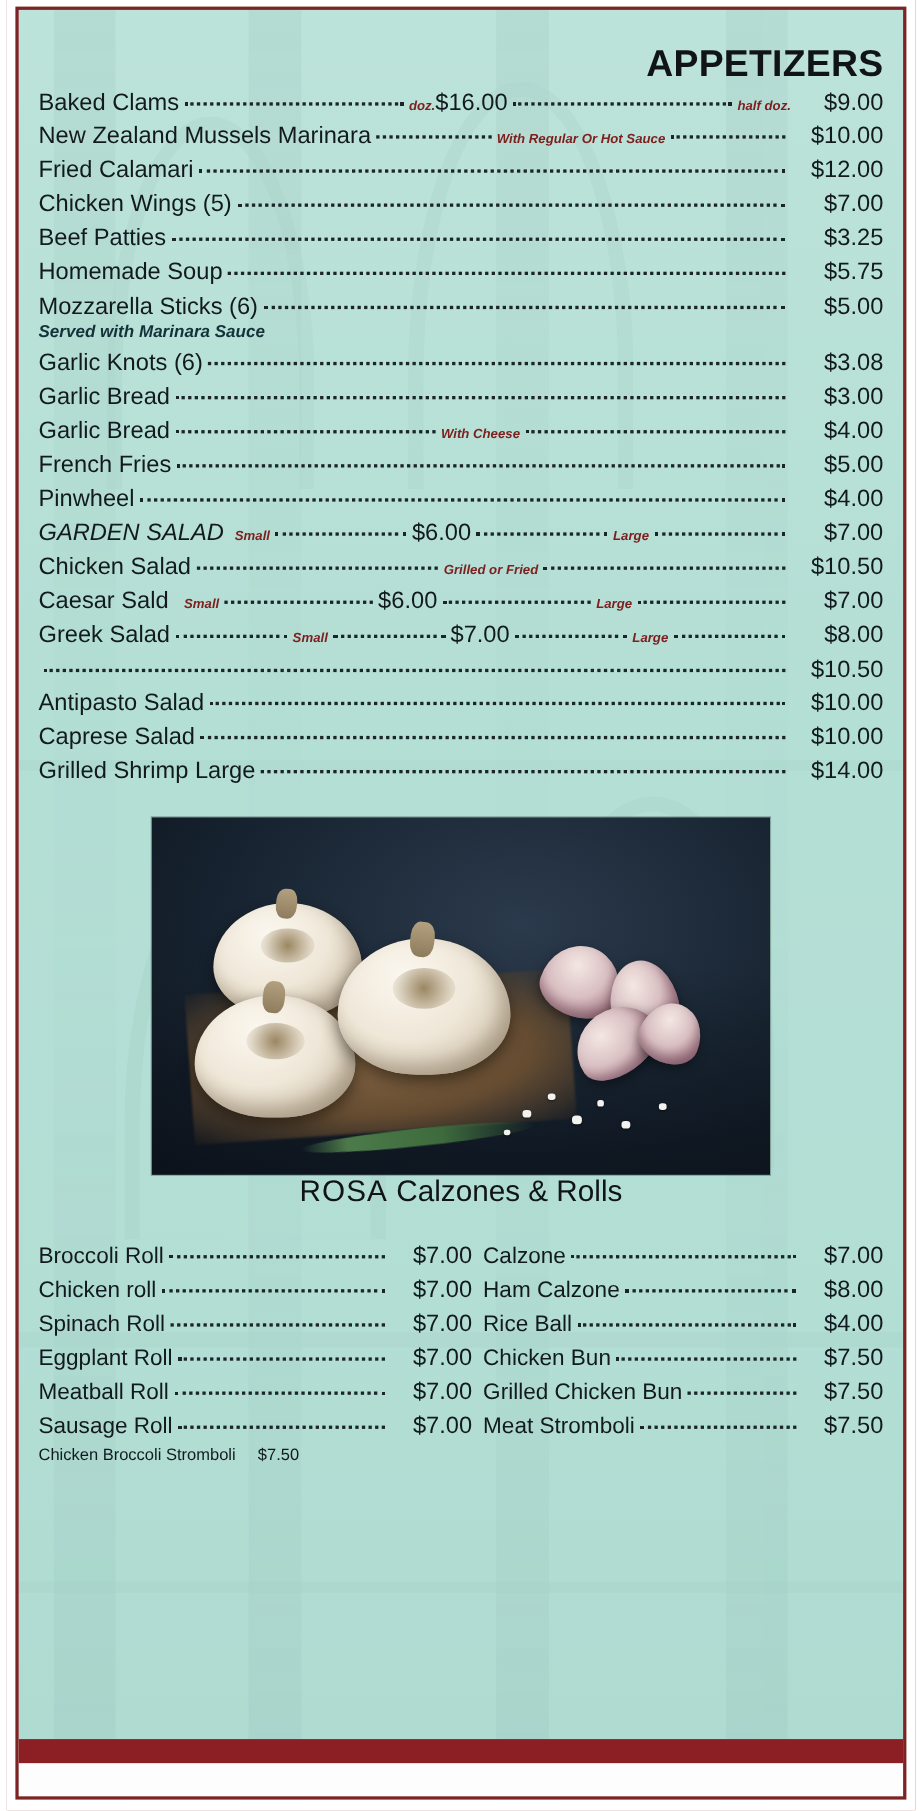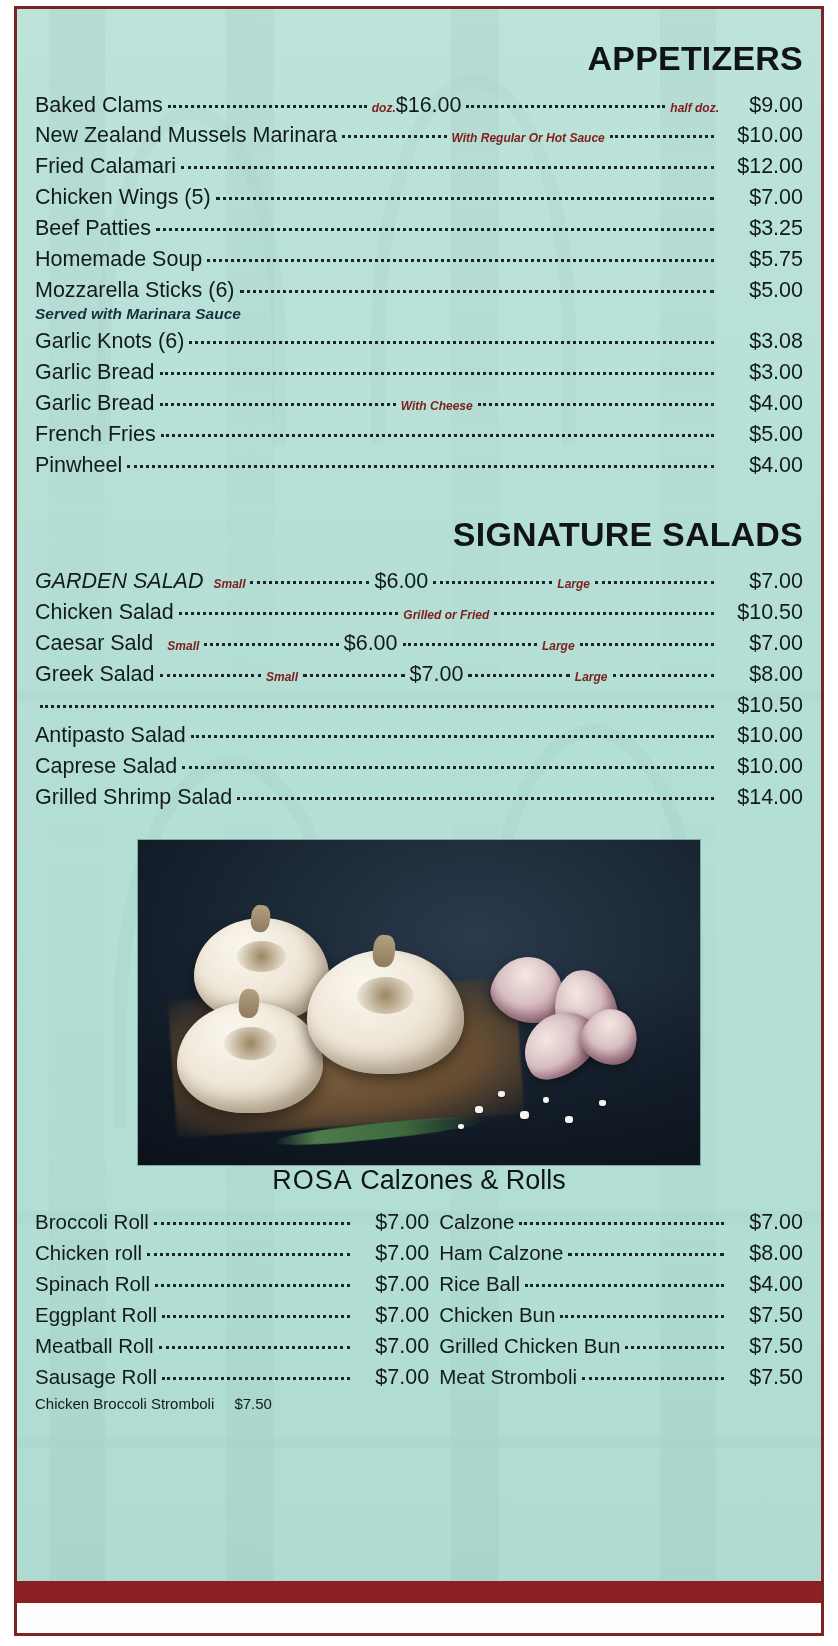"Baked Clams" .rows { margin-top: 12px -> none }
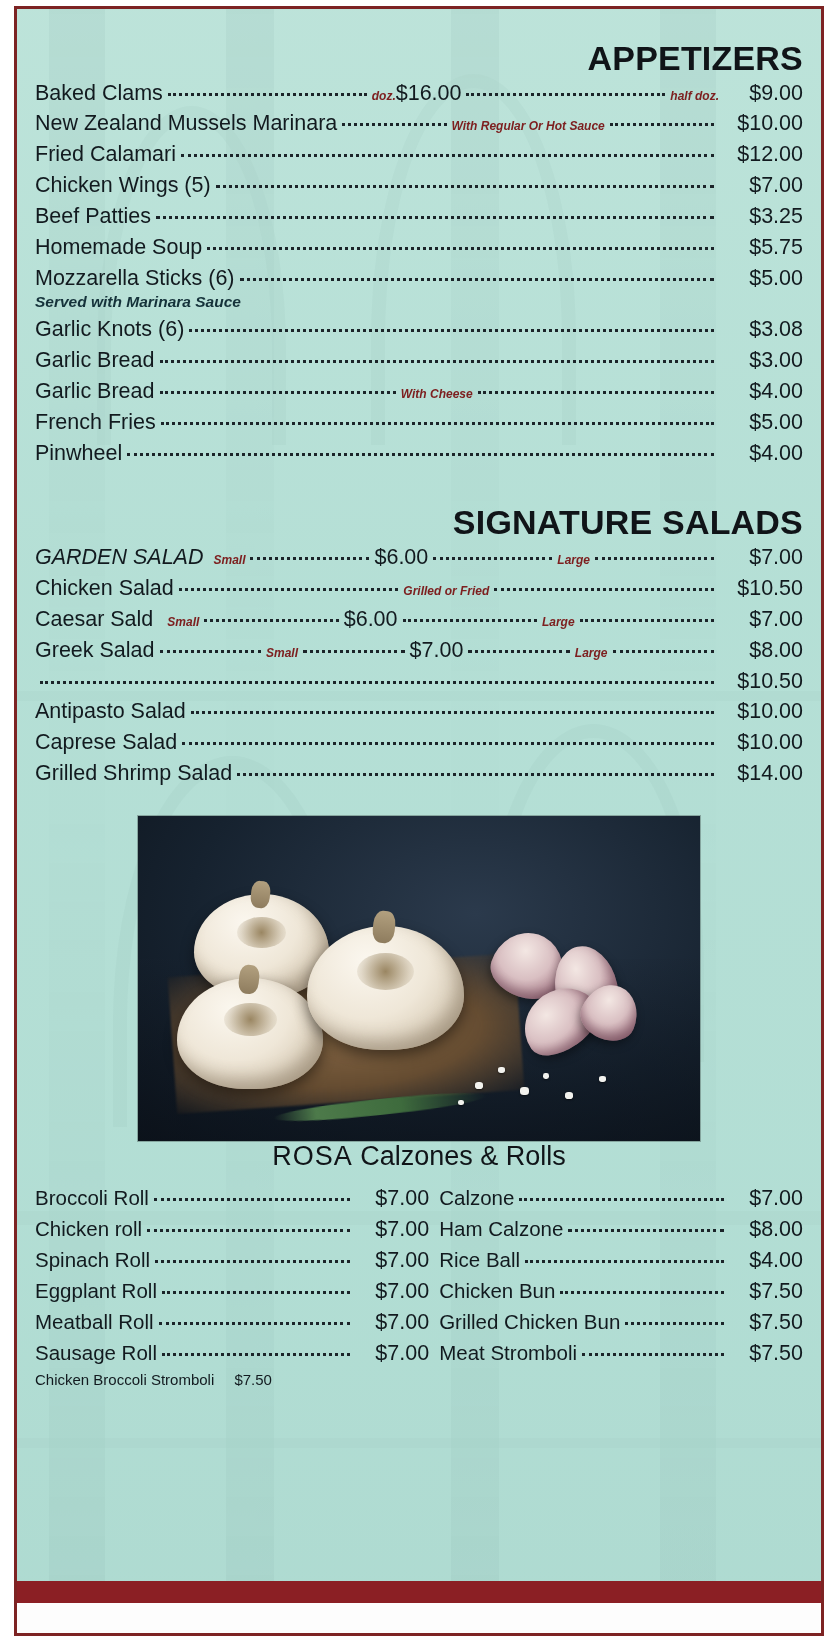"SIGNATURE SALADS" h2.section-title { html: <h2>SIGNATURE SALADS</h2> -> none }
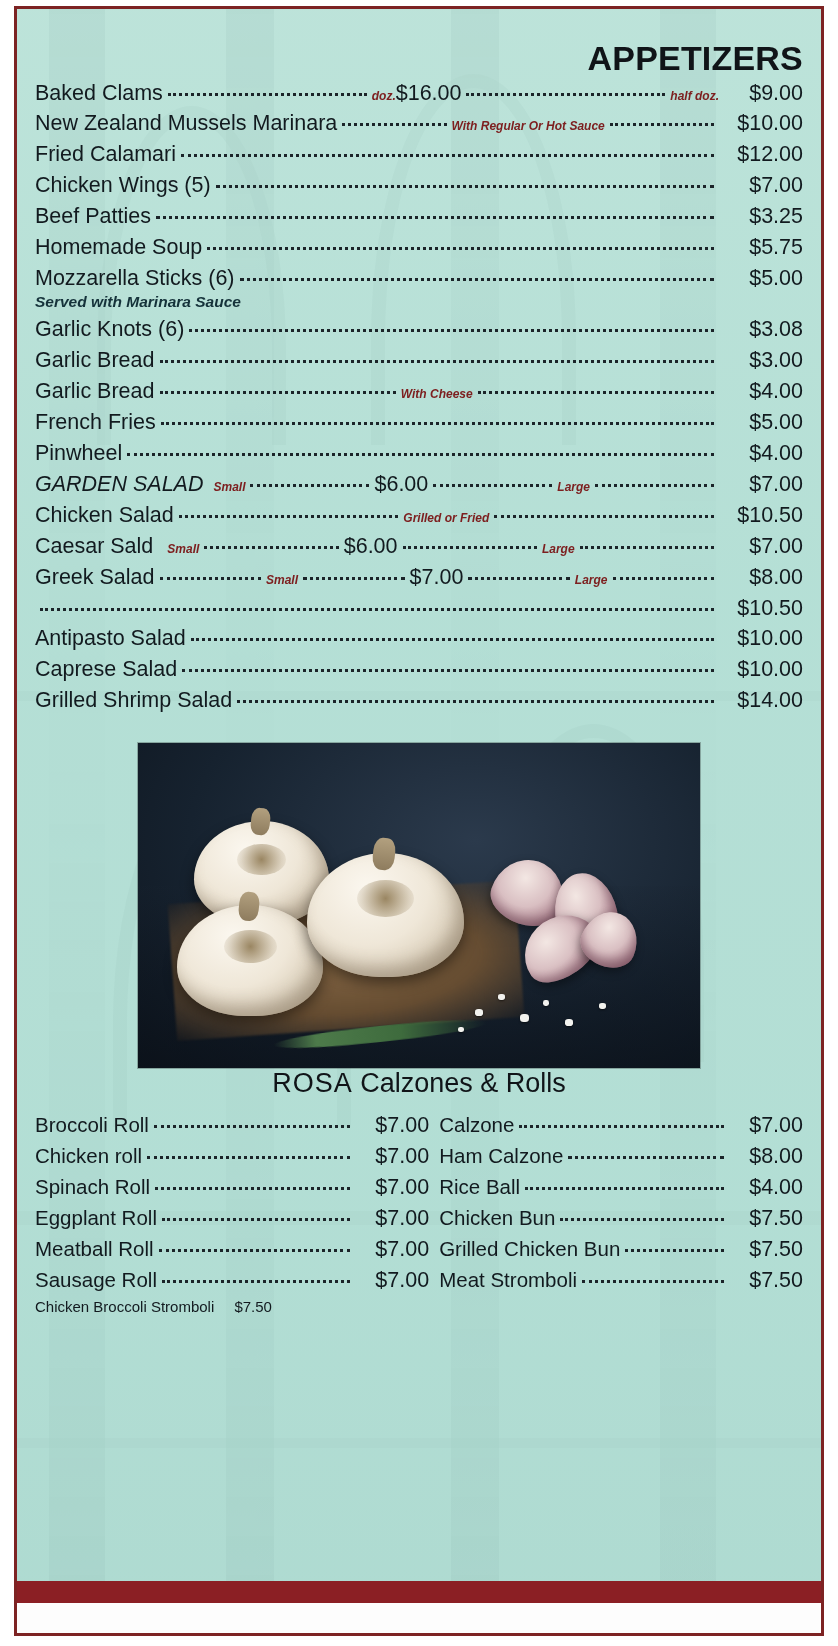"Grilled Shrimp Salad" span.name { text: Salad -> Large }
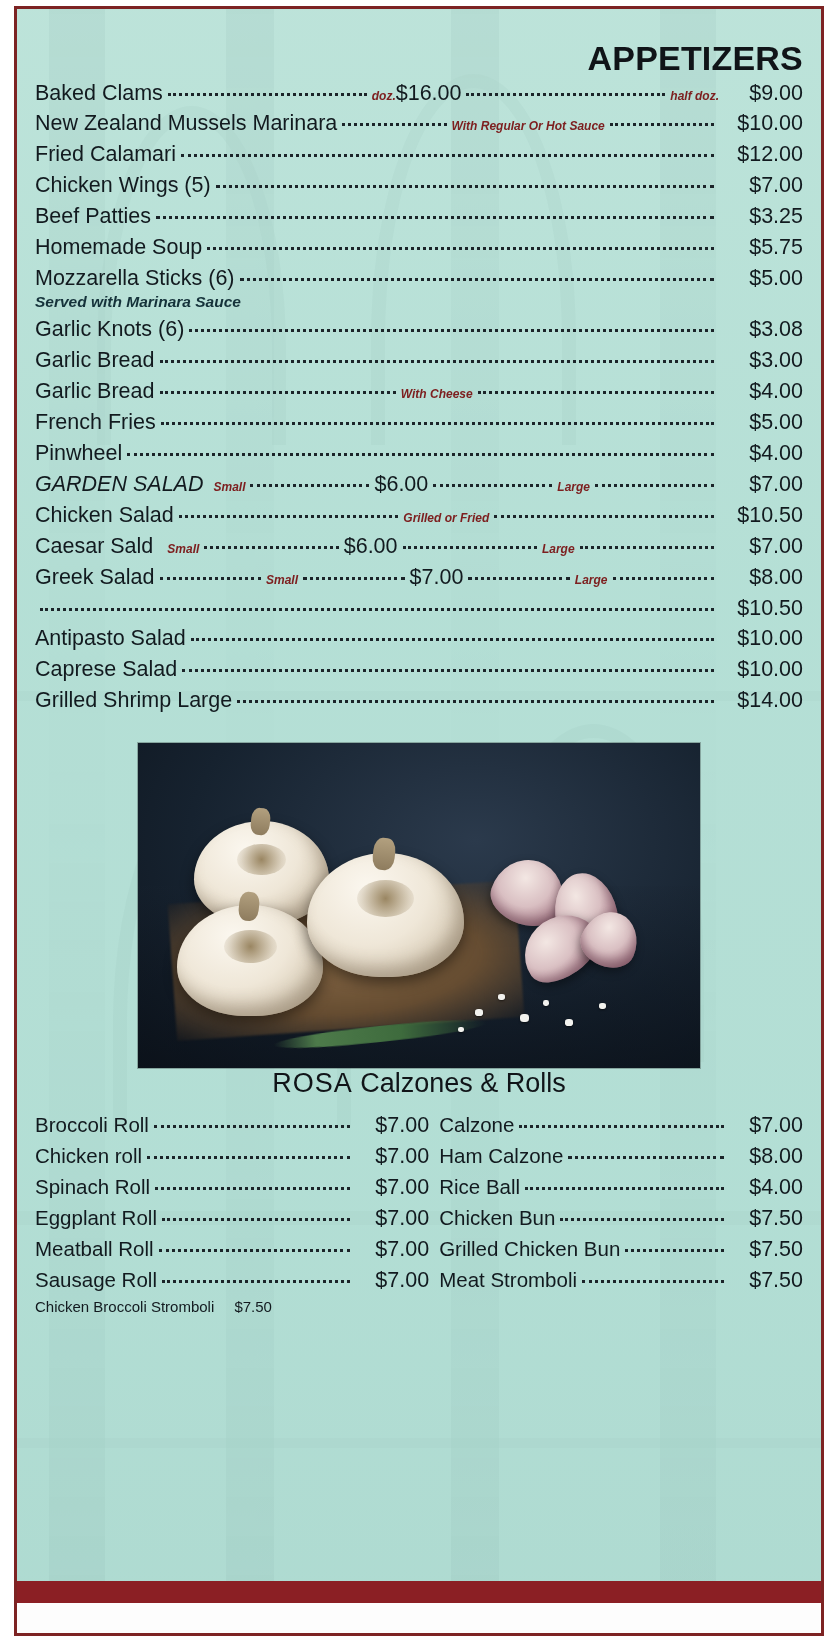"Broccoli Roll" .two-col { margin-top: 12px -> 28px }
